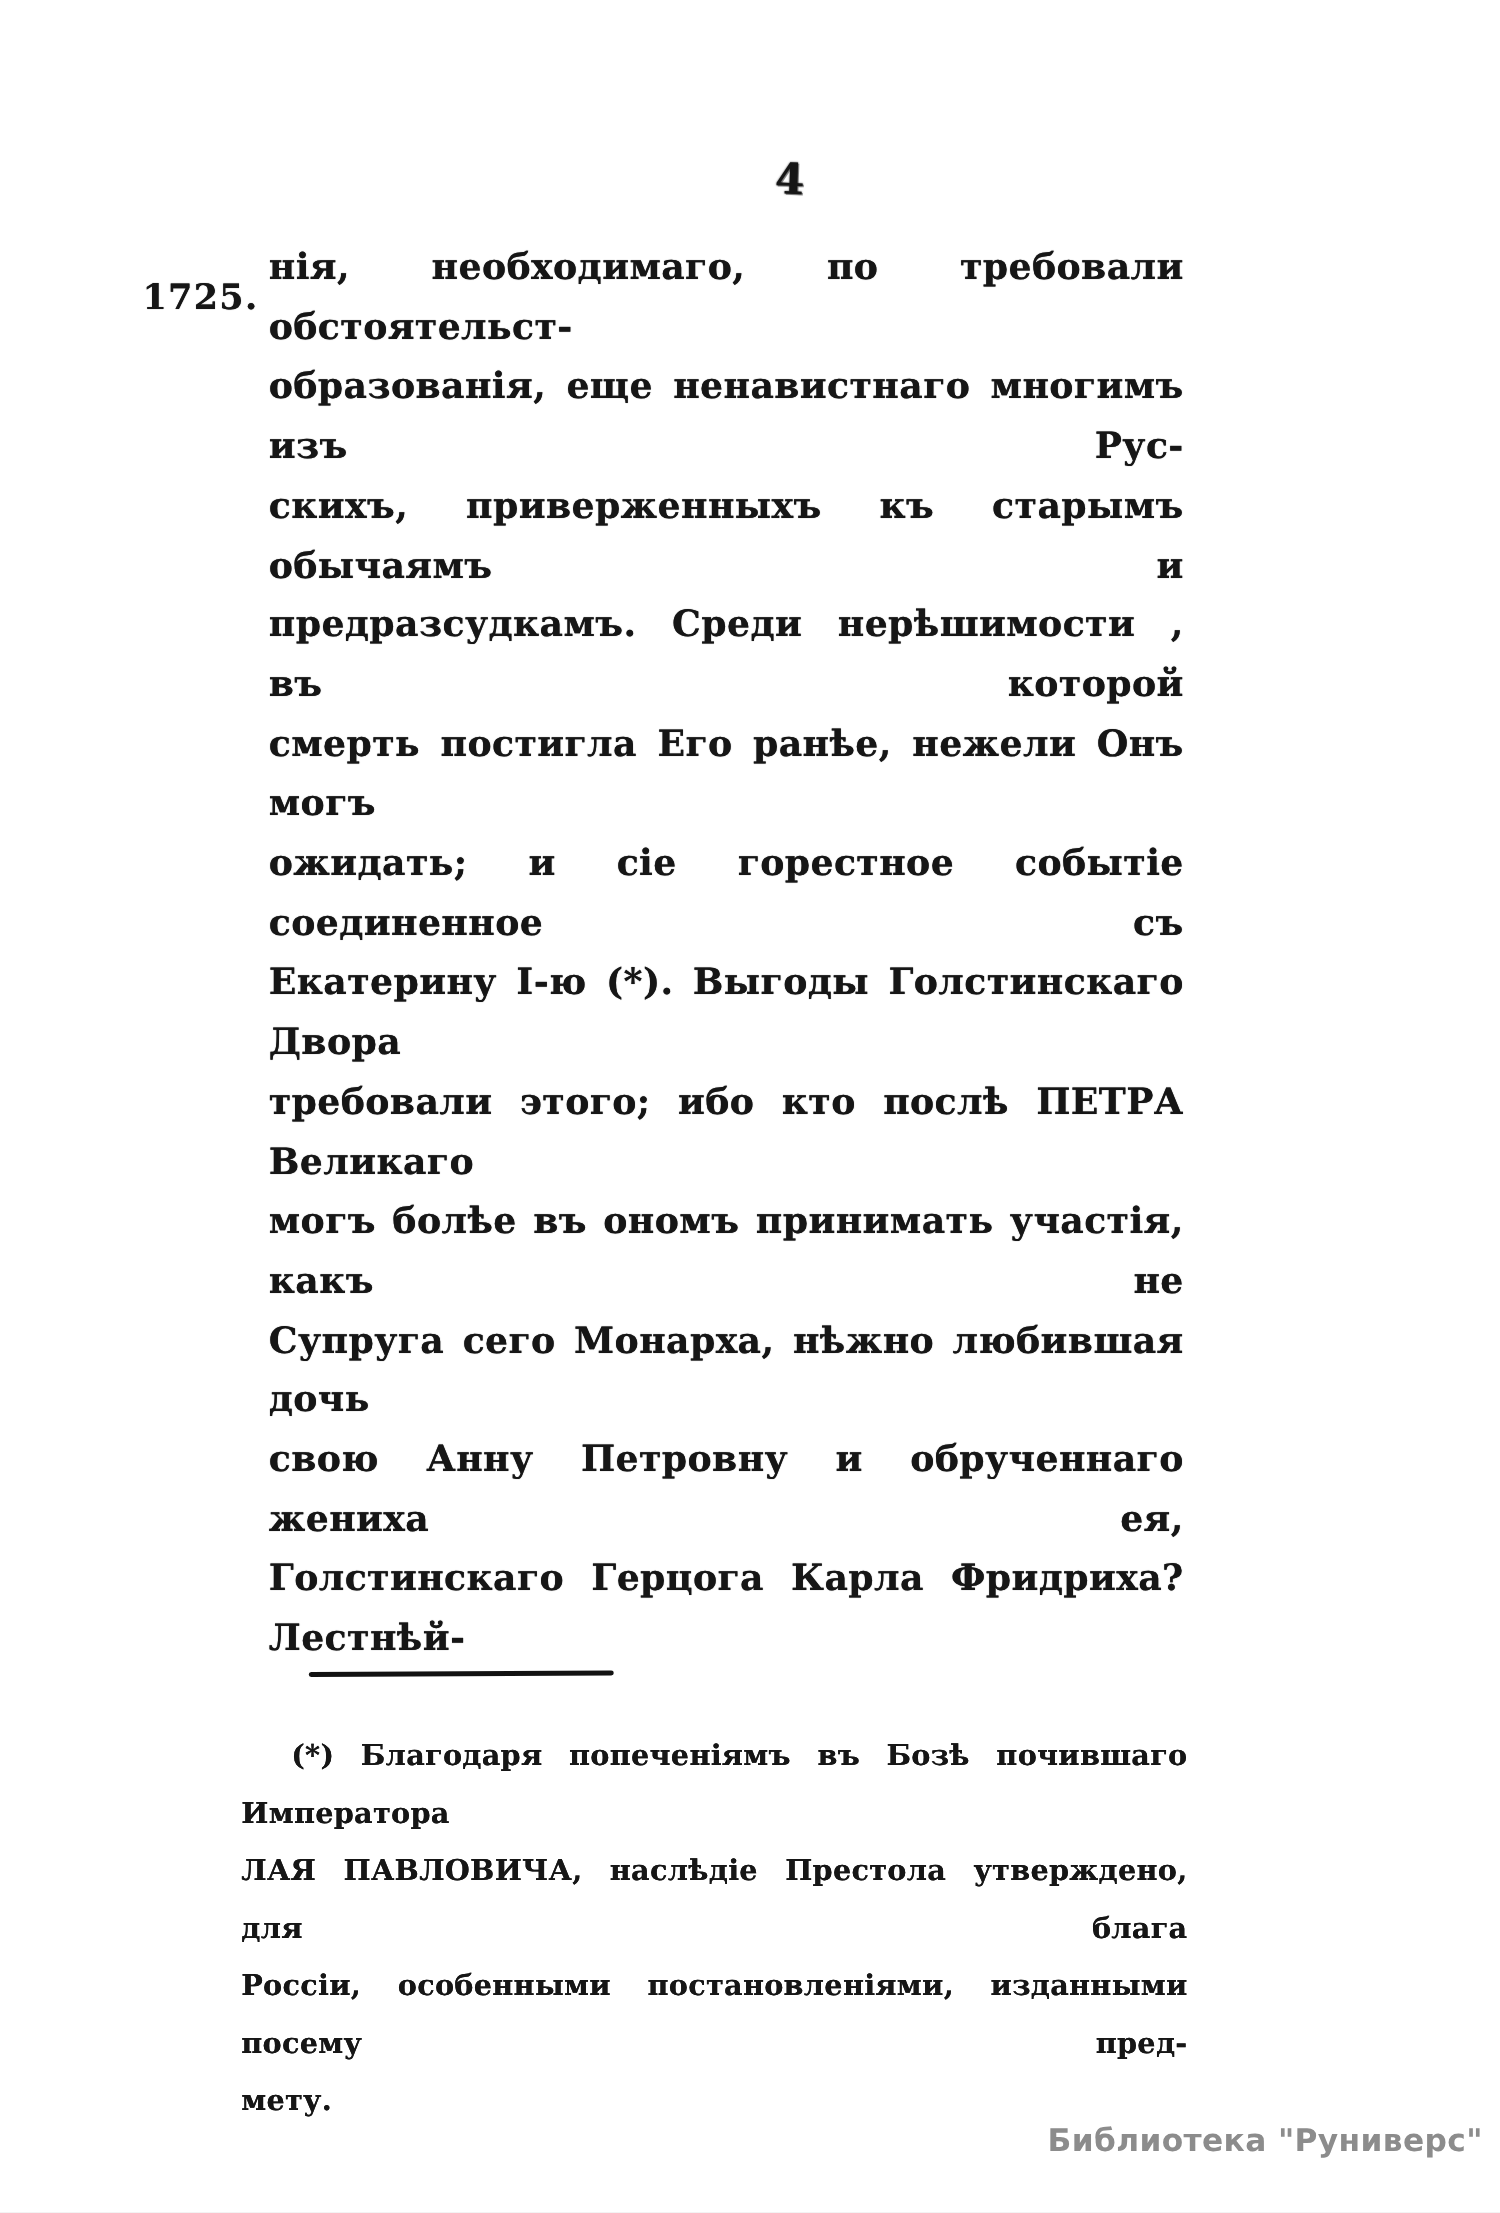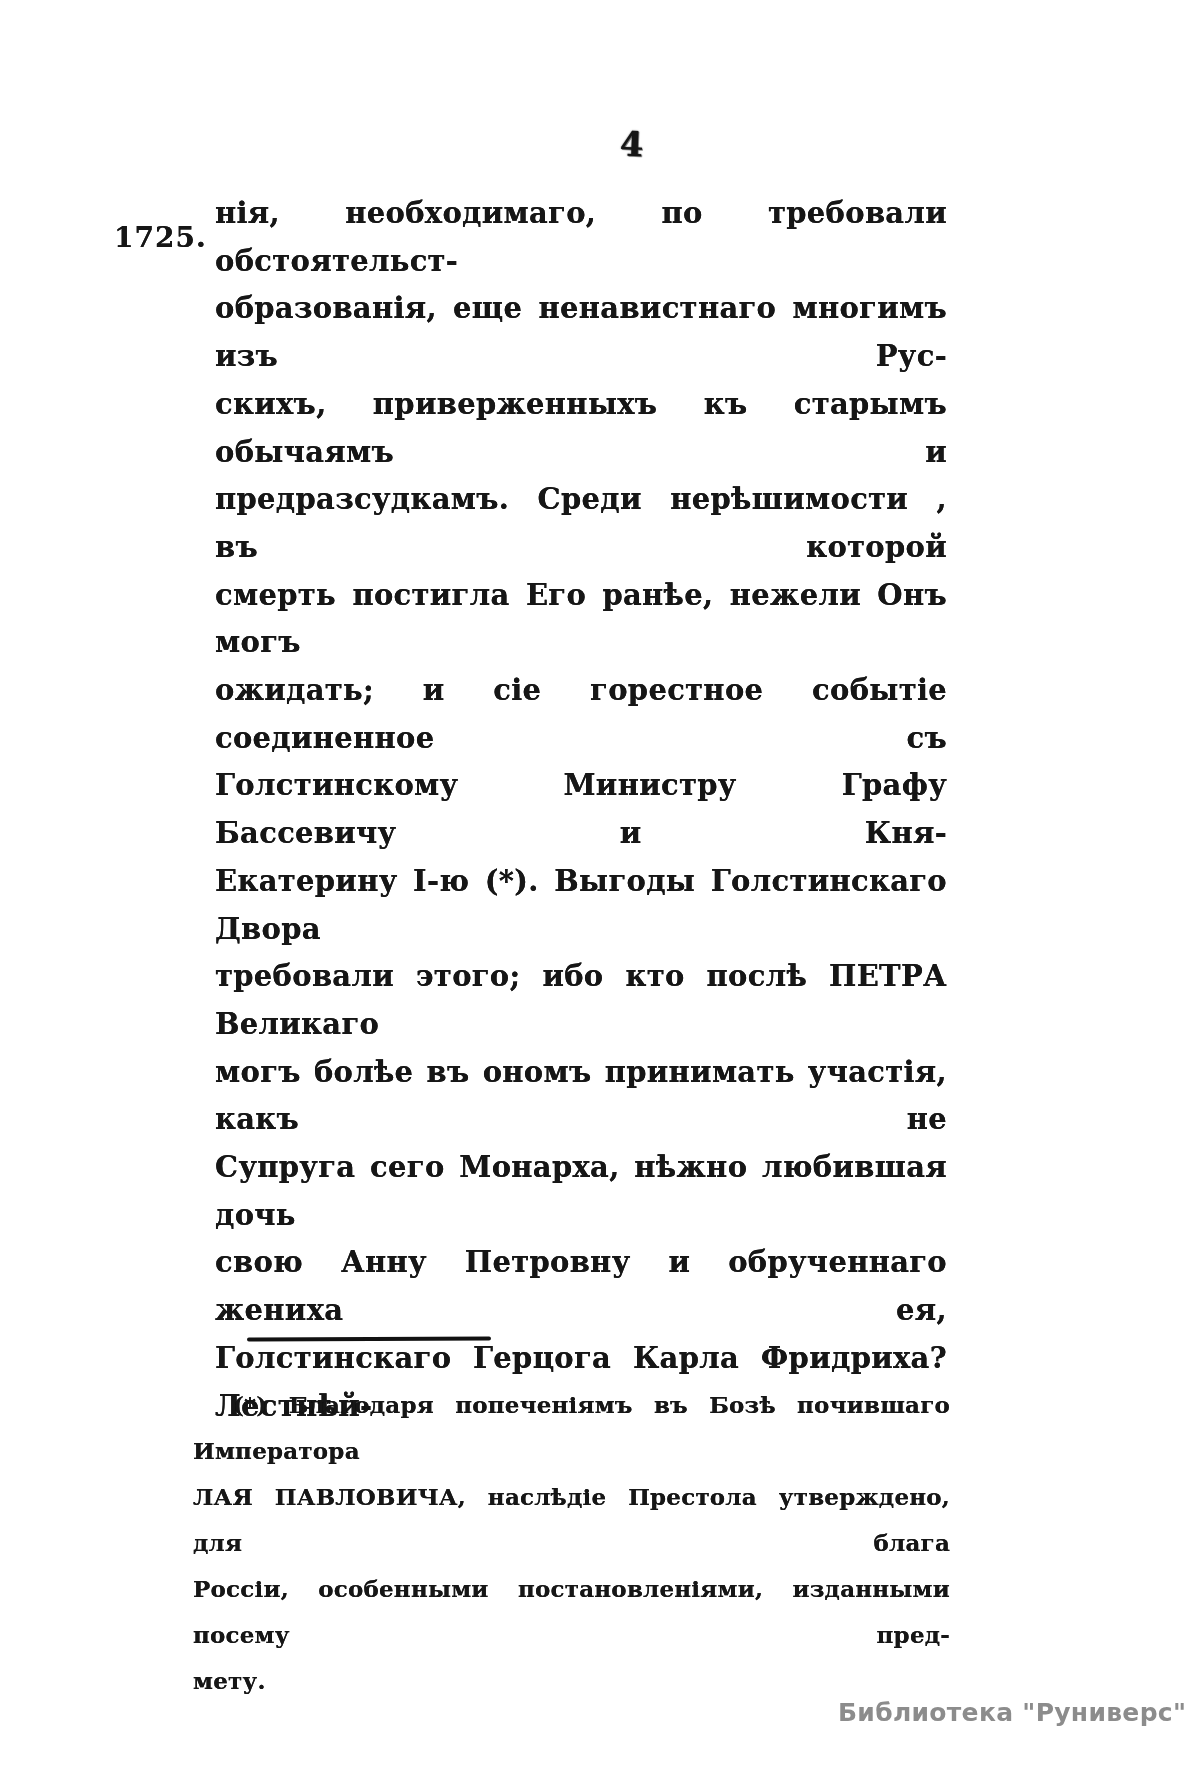"Голстинскому Министру Графу Бассевичу и" div.ln { html: <div>Голстинскому Министру Графу Бассевичу и Кня-</div> -> none }
